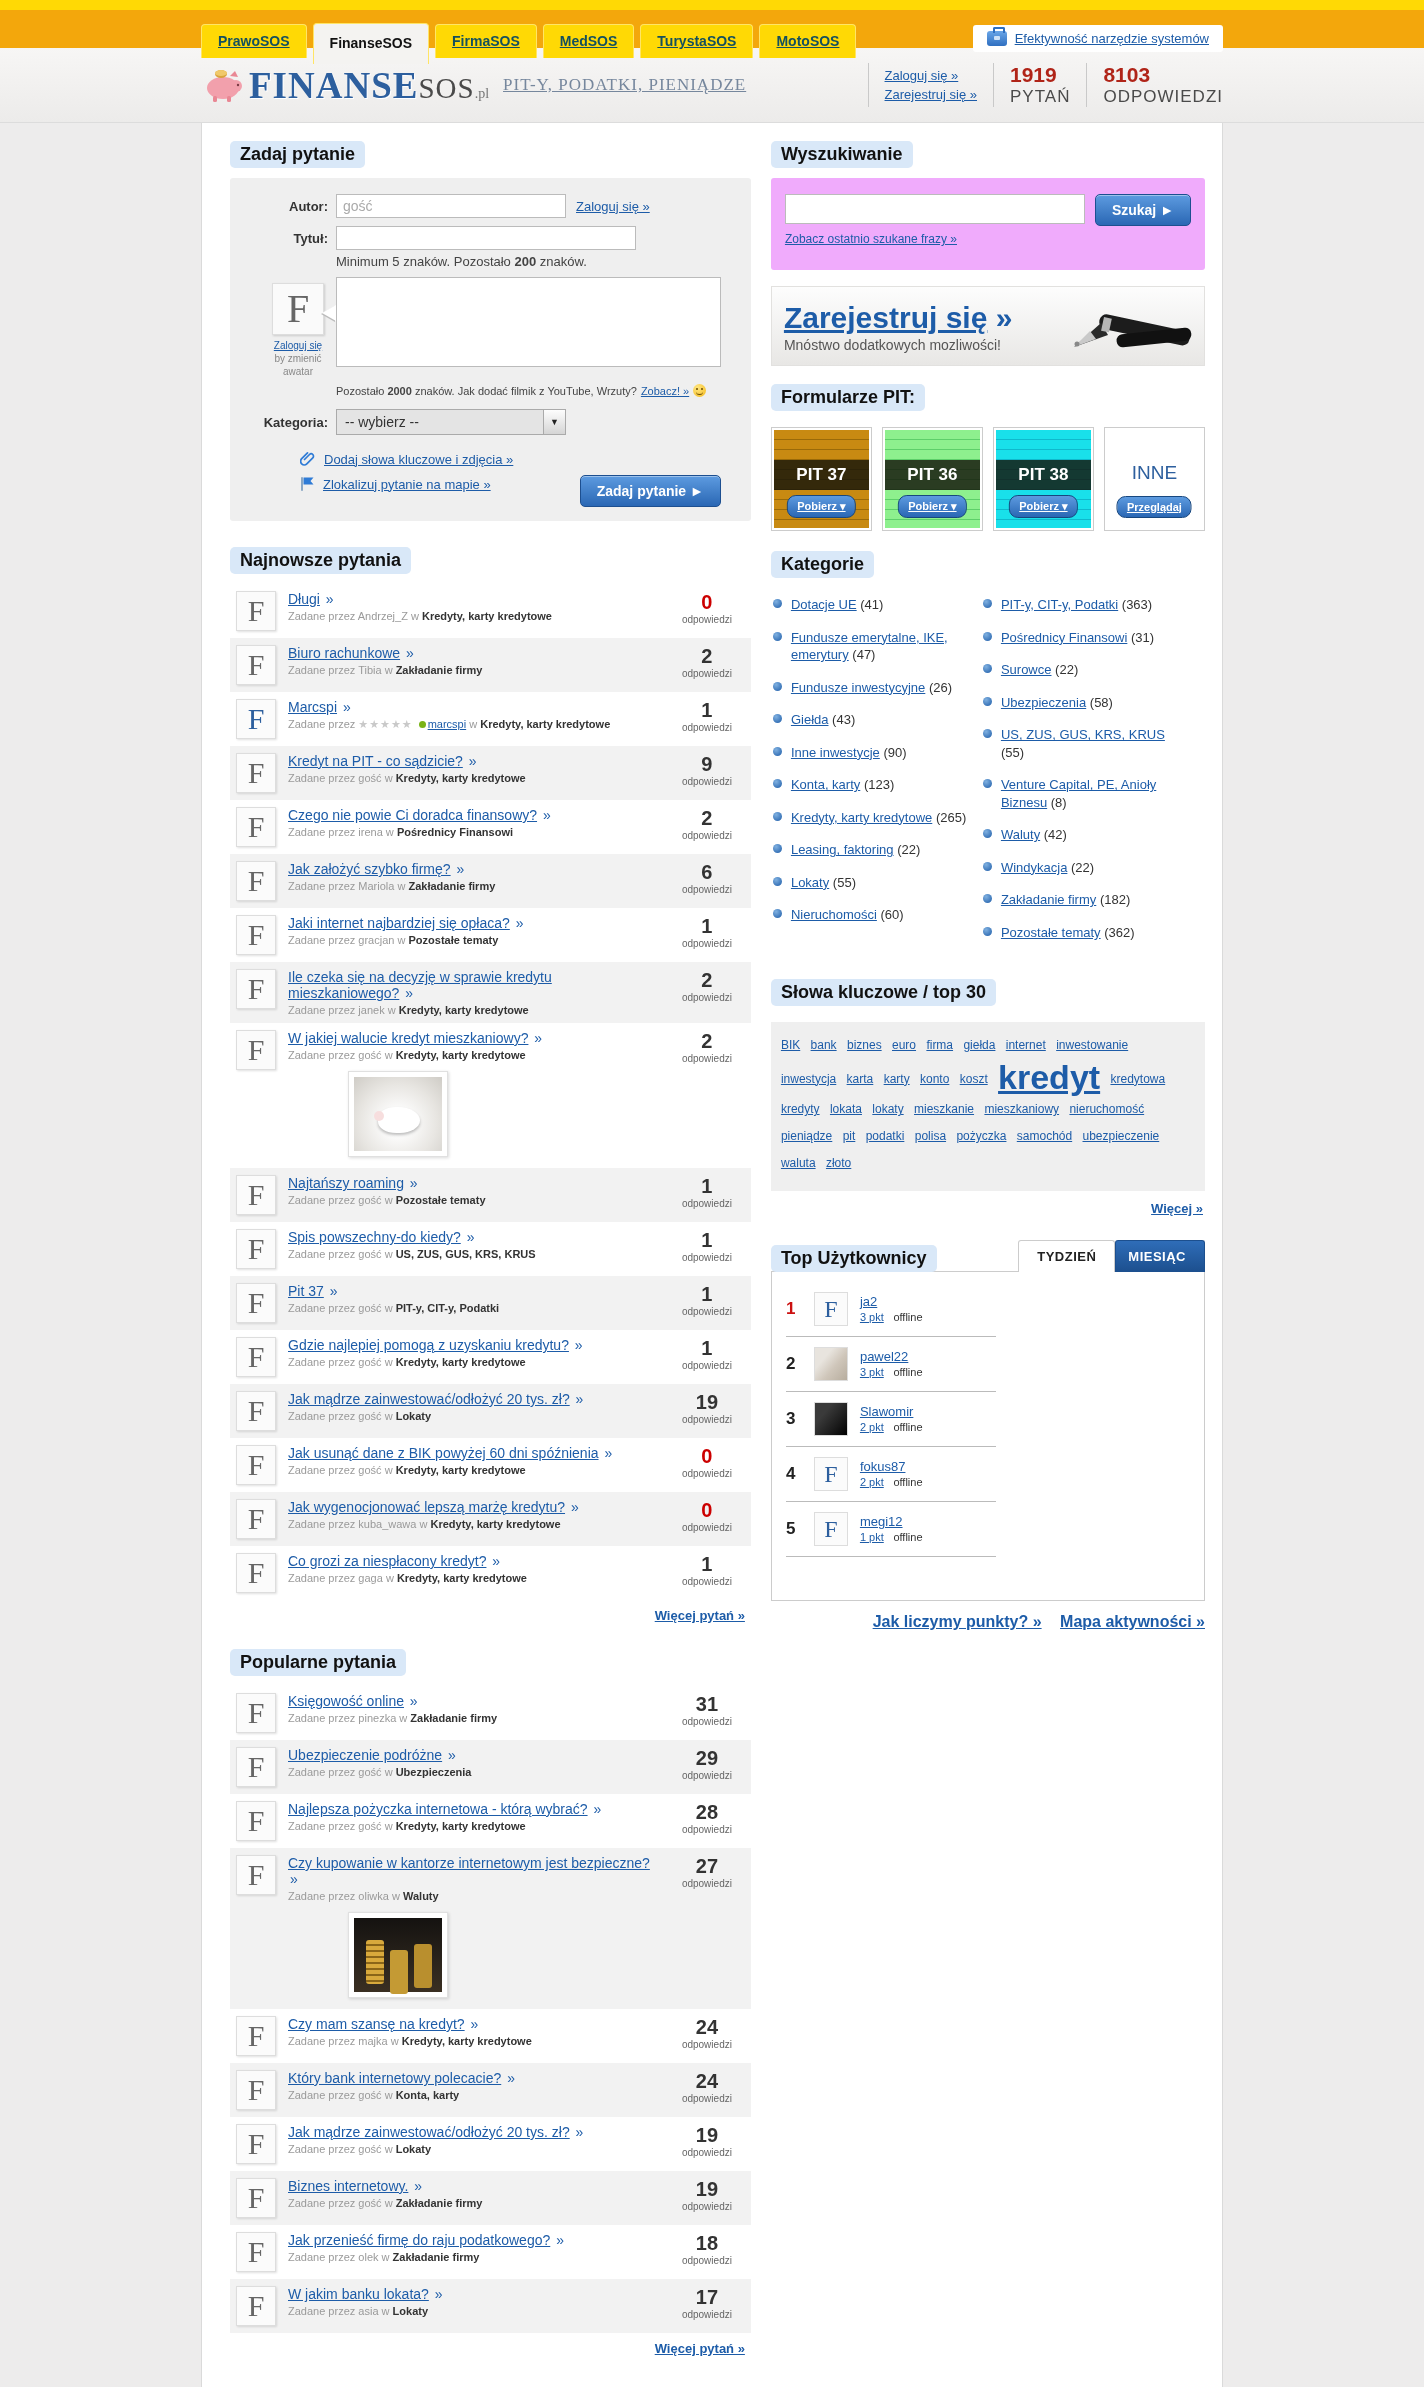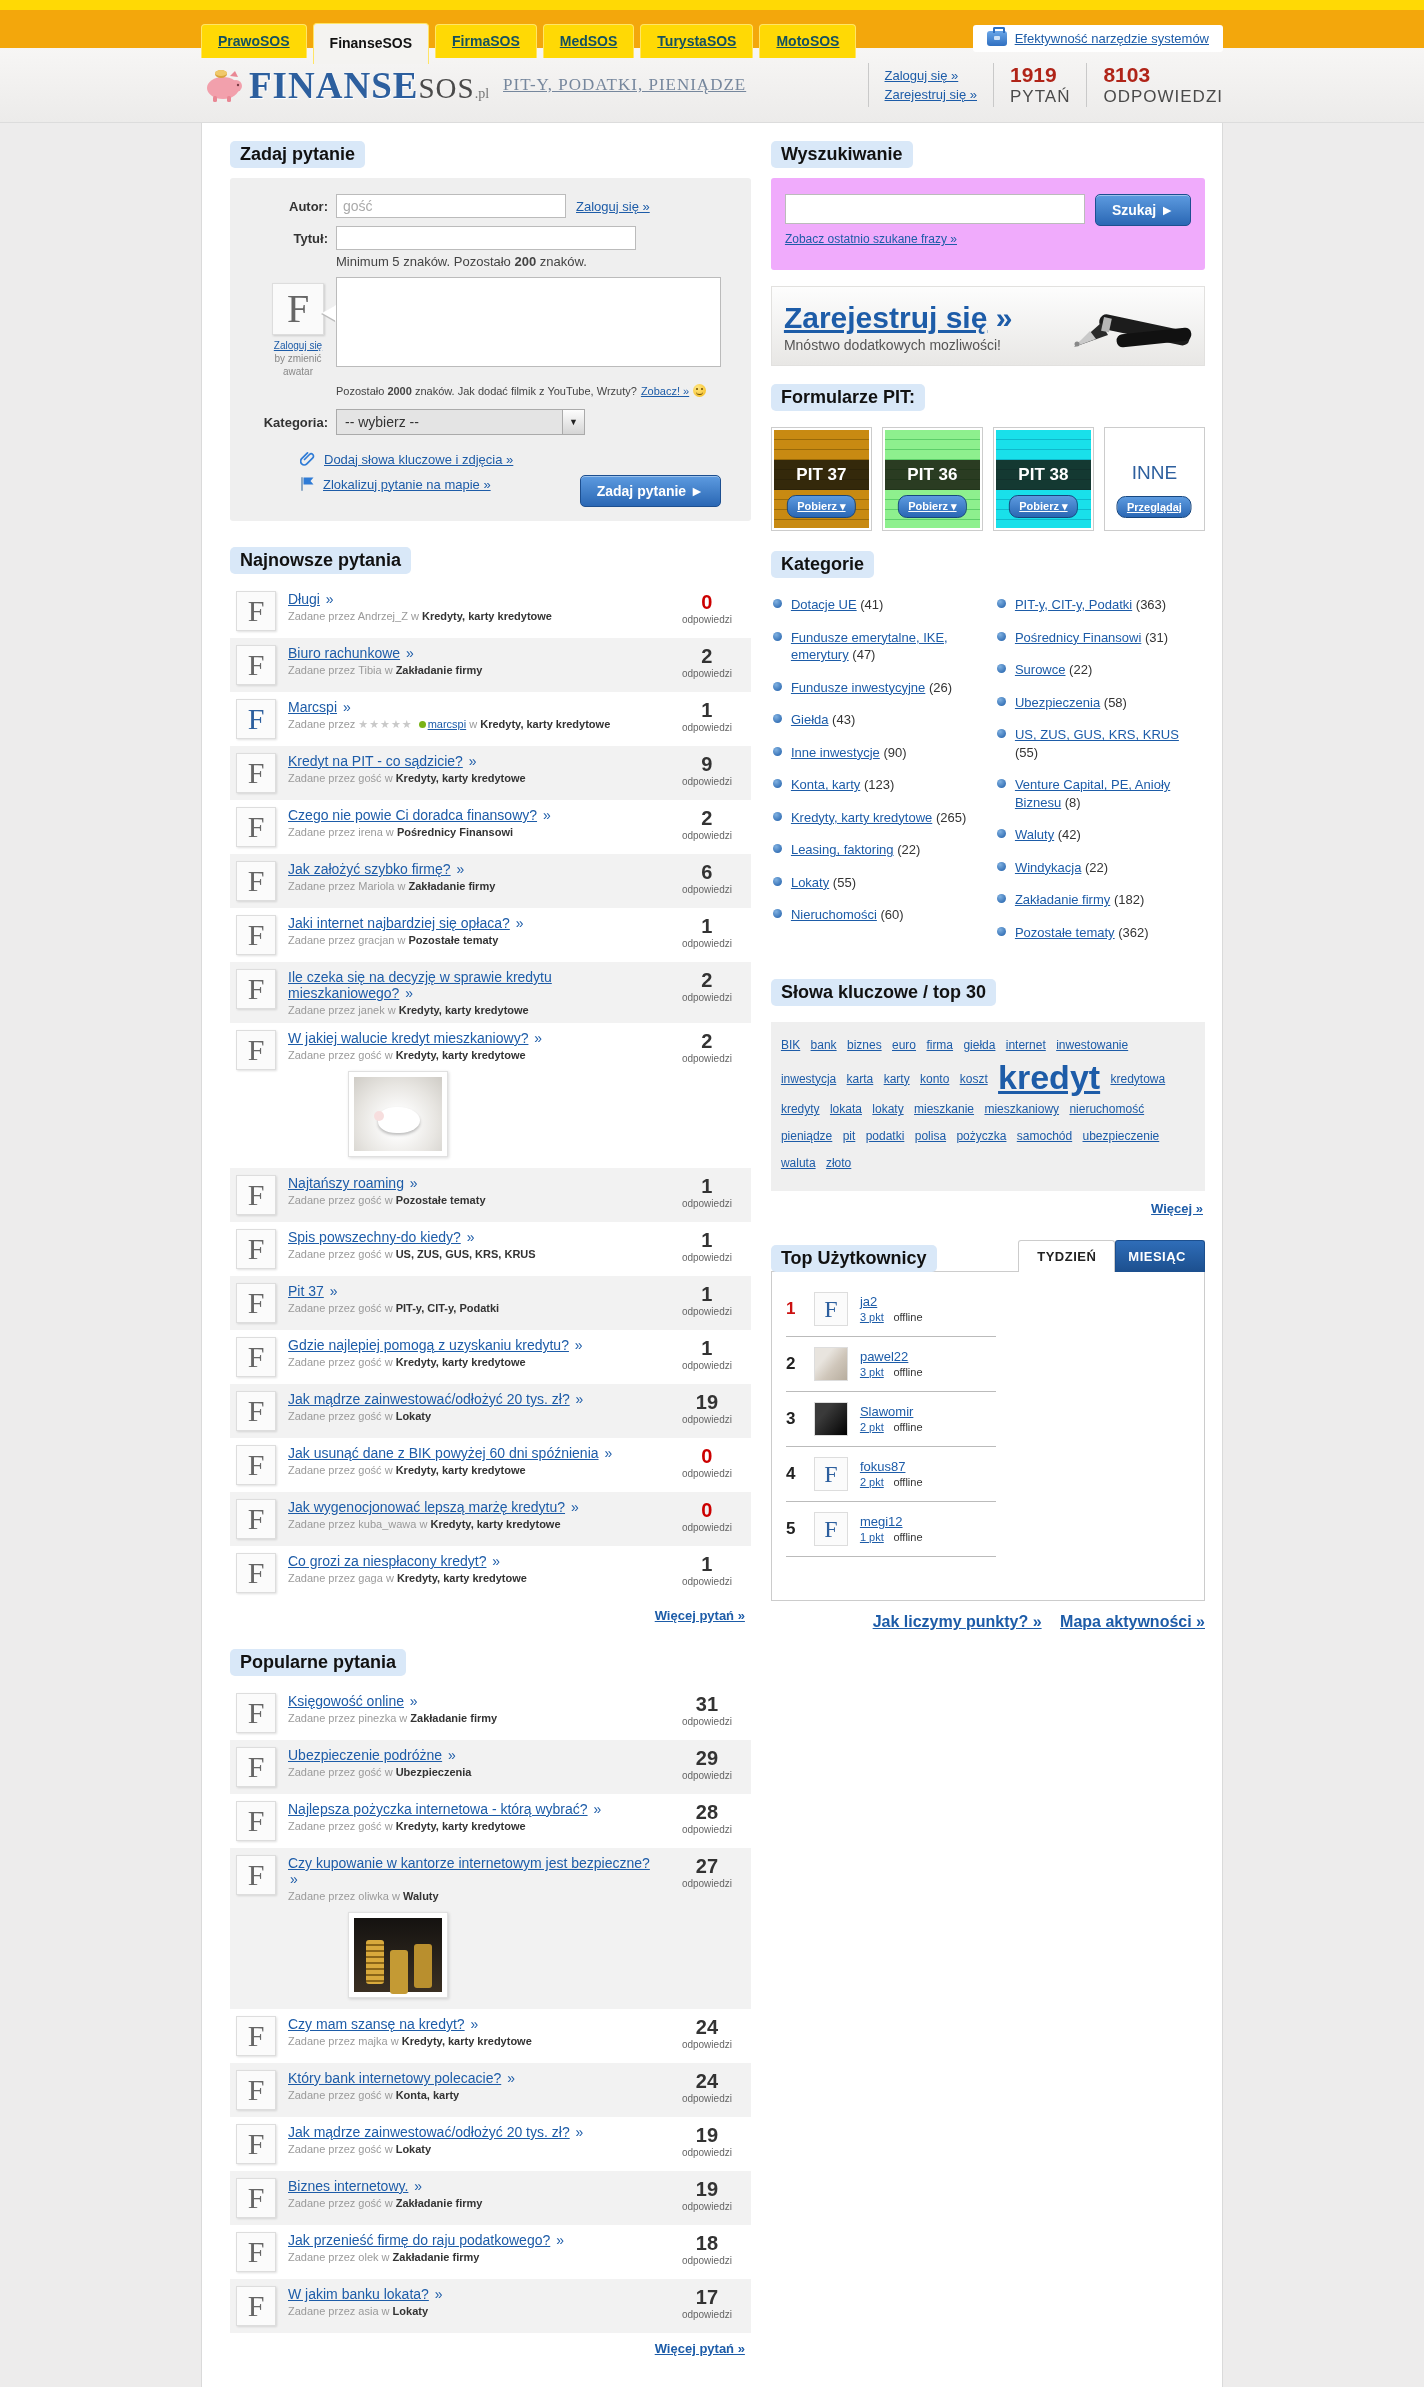"-- wybierz --" .select { width: 249px -> 230px }
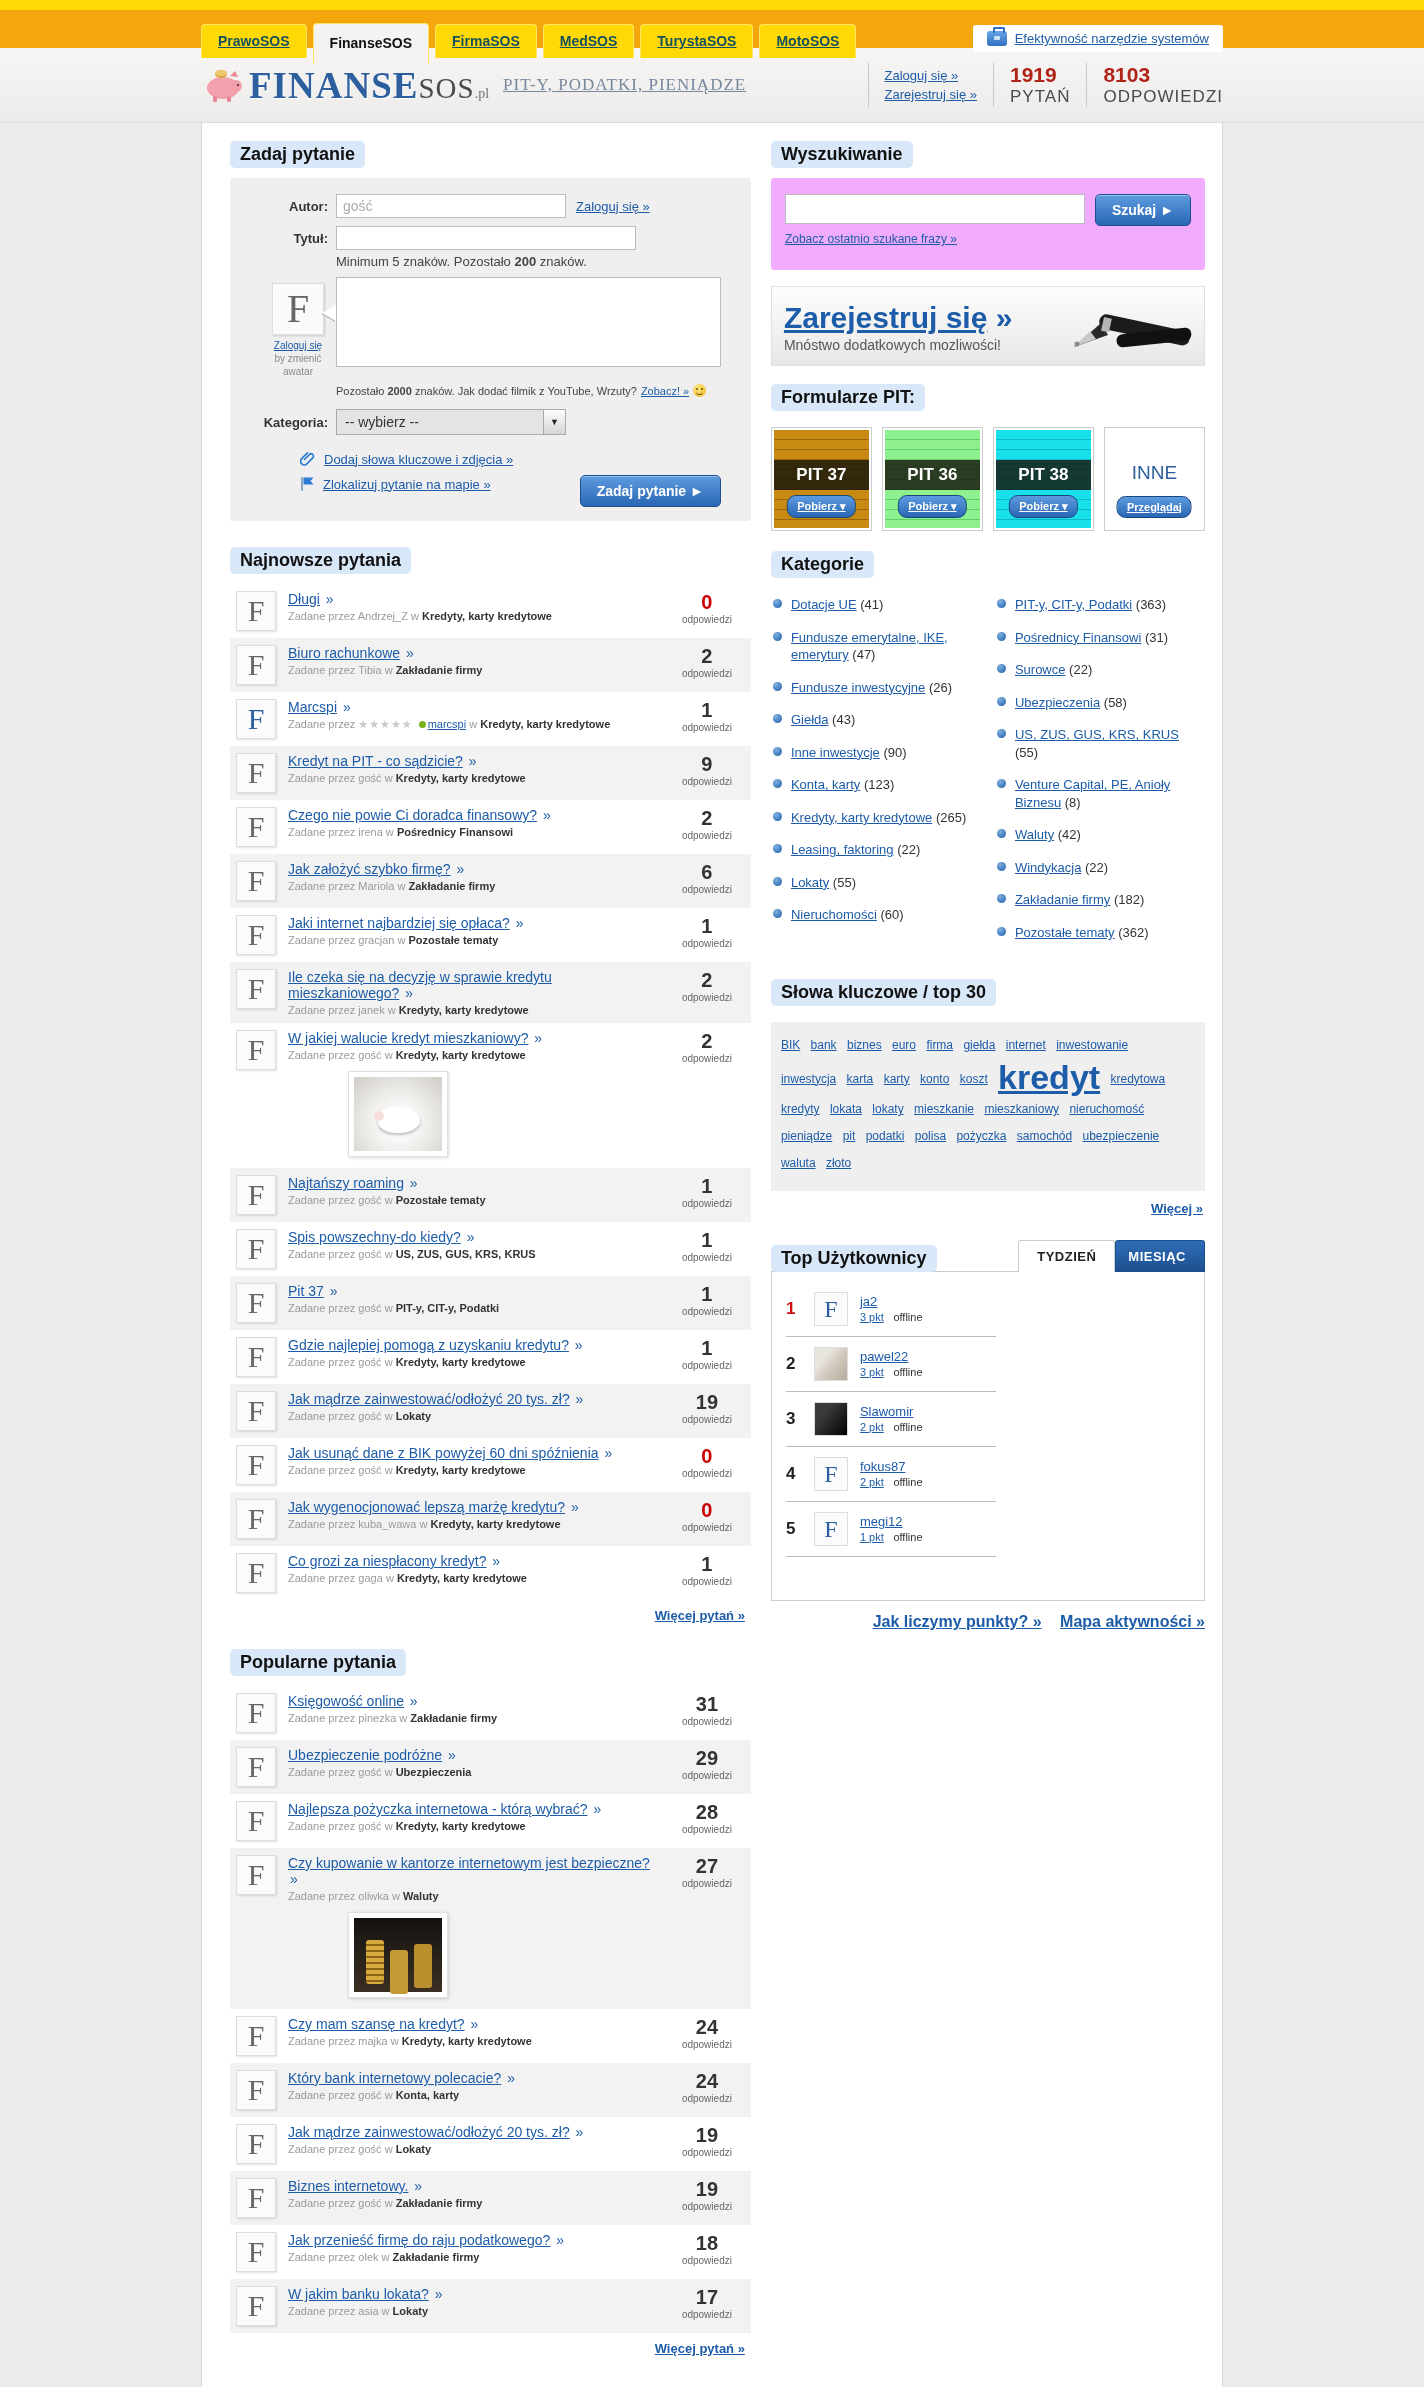"Dotacje UE (41)" .cats { gap: 14px -> none }
